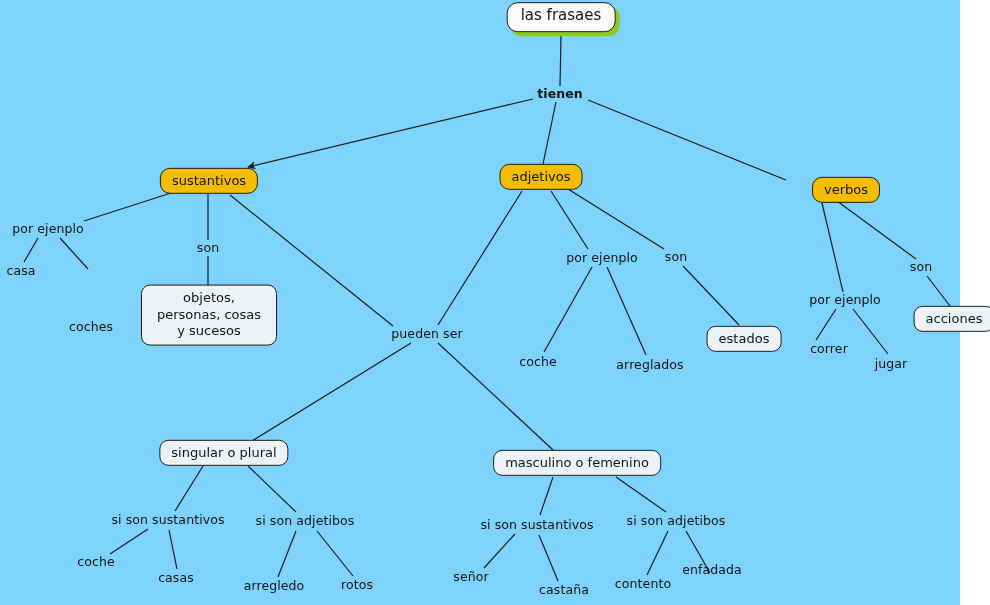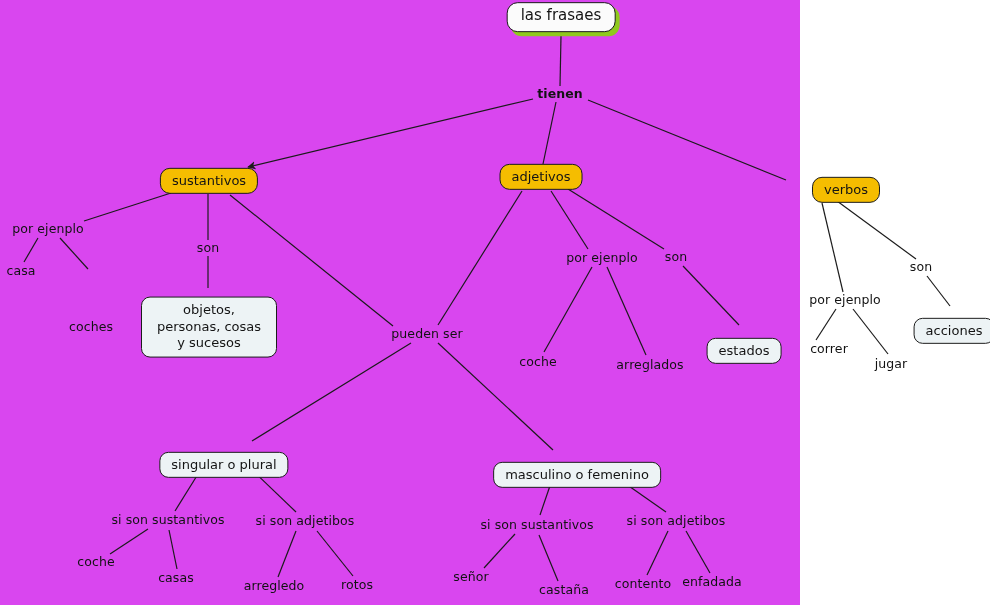"las frasaes" #canvas { background: #d946ef -> #7dd3fc; width: 800px -> 960px }
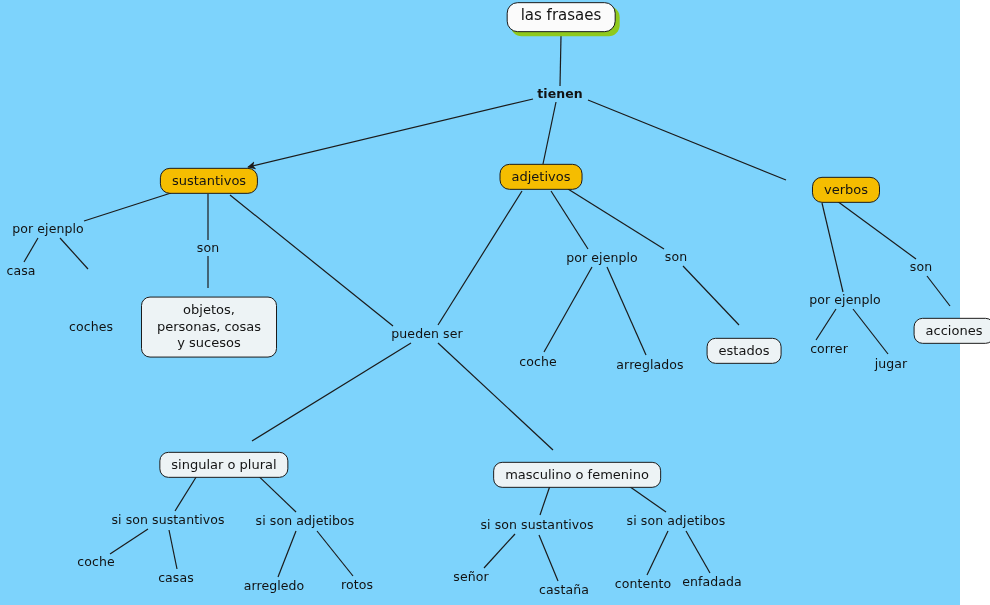"objetos, personas, cosas y sucesos" .node.box.pale { margin-top: 12px -> none }
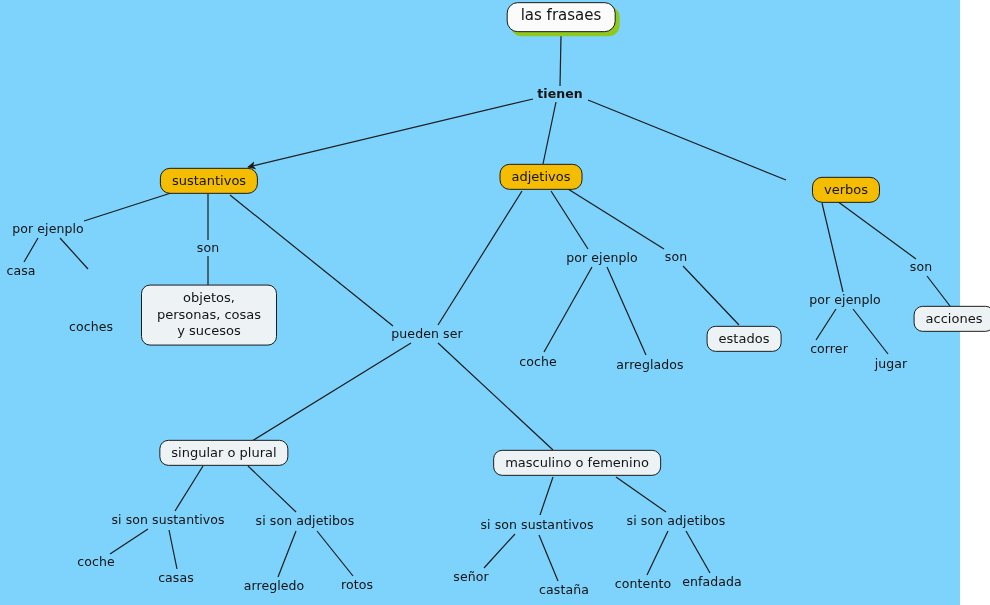"enfadada" div.node { top: 582px -> 570px }
